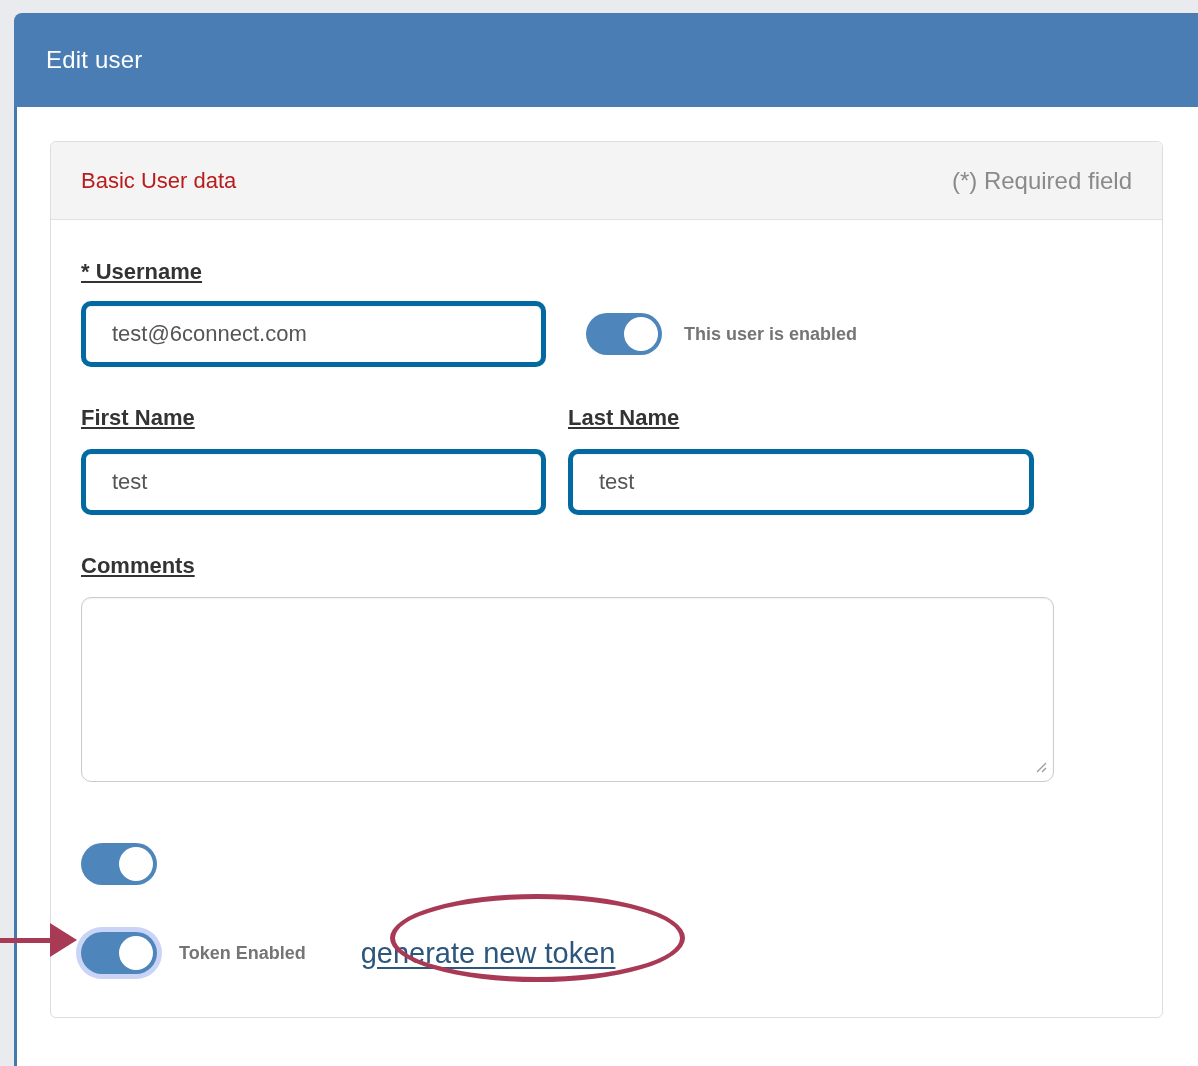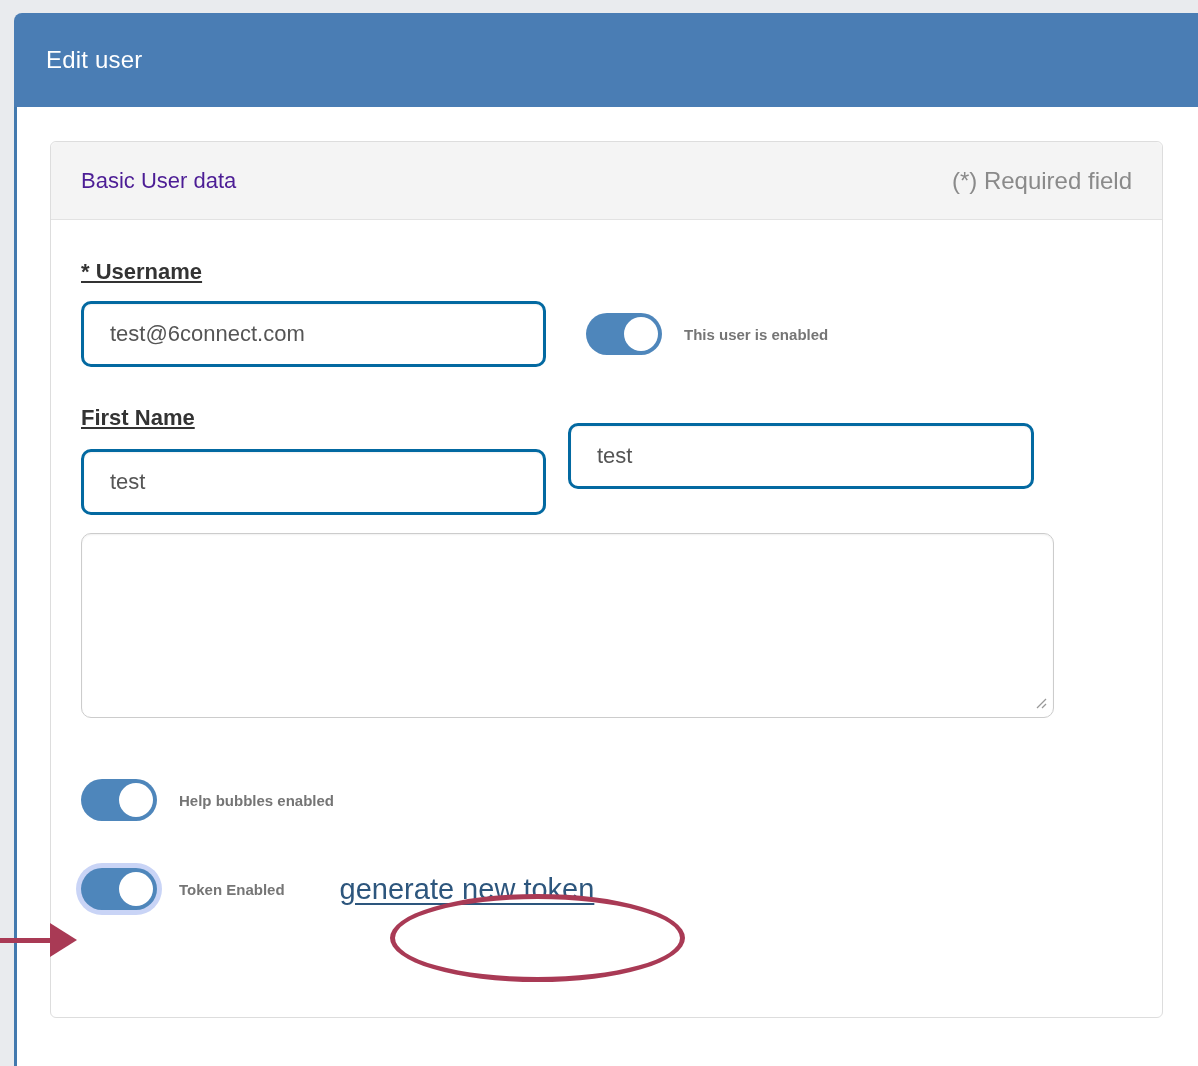"Basic User data" .panel-title { color: #4c1d95 -> #b91c1c }
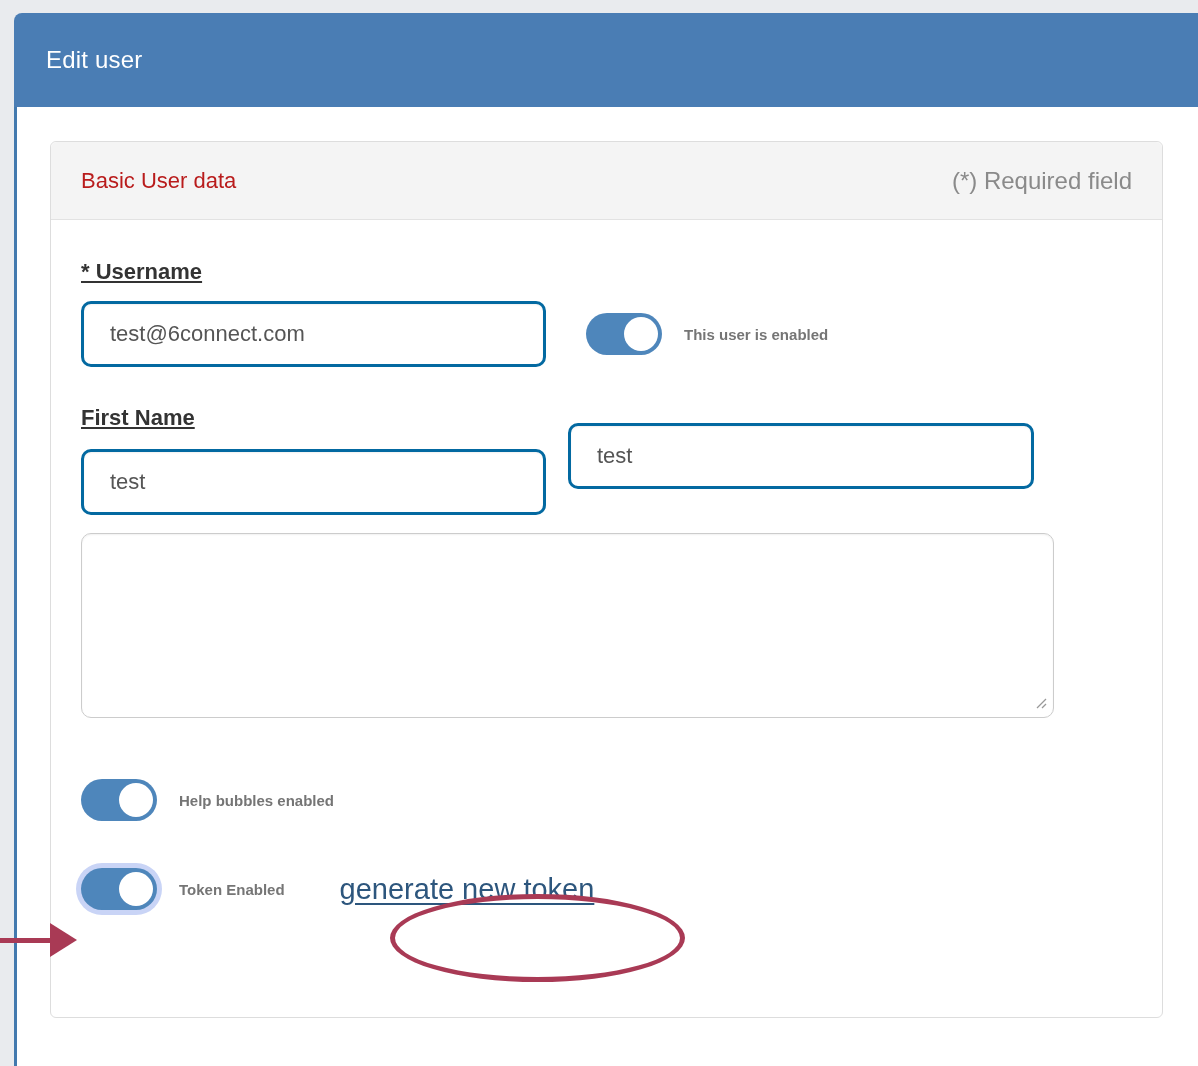"test@6connect.com" .text-input { border: 3px solid #0369a1 -> 5px solid #0369a1 }
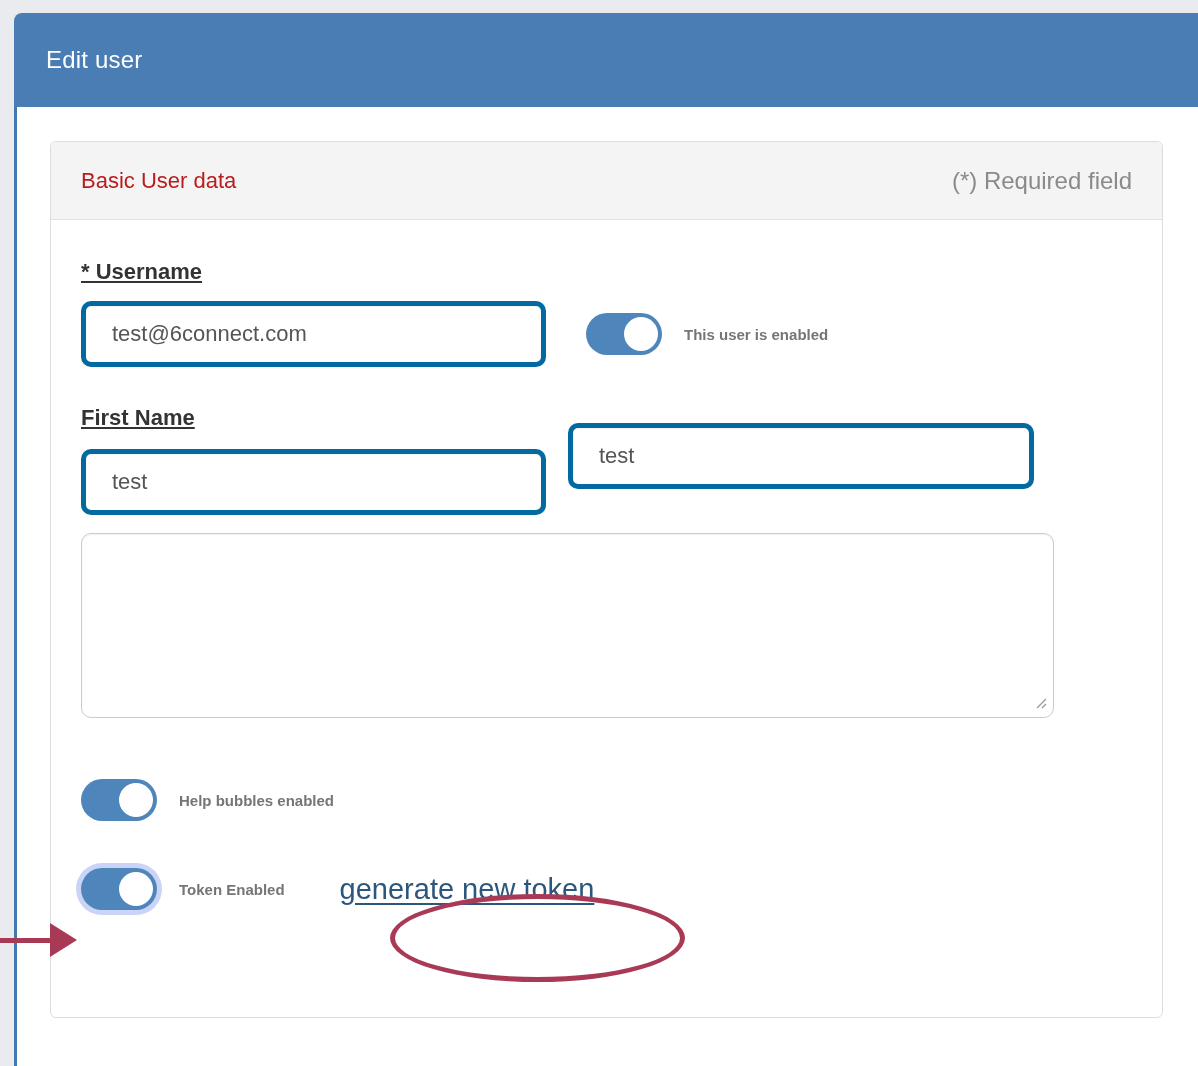"This user is enabled" .toggle-label { font-size: 15px -> 18px }
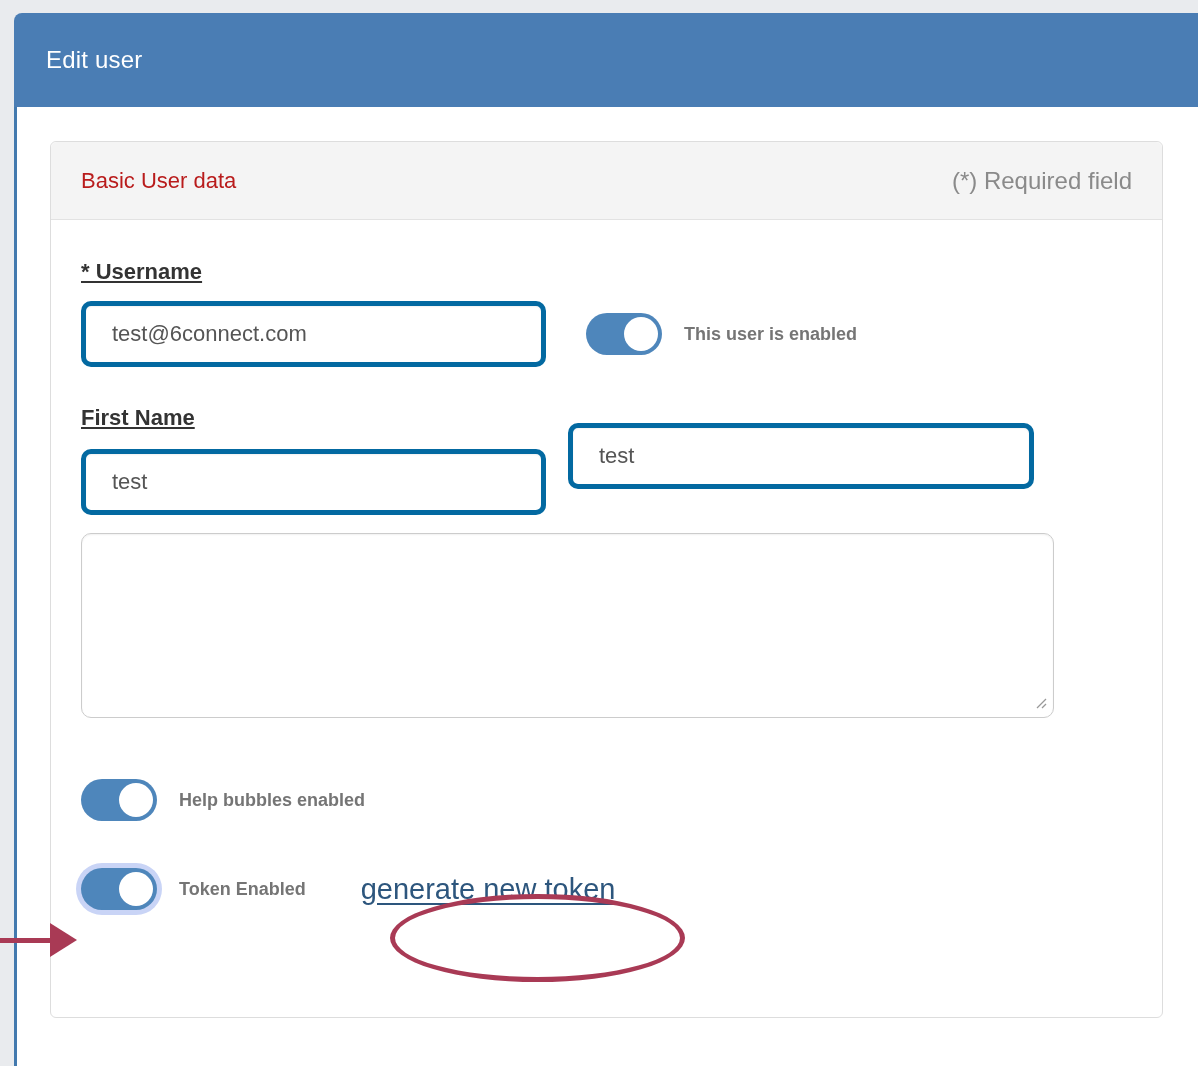"Last Name" div.field-label { html: none -> <div>Last Name</div> }
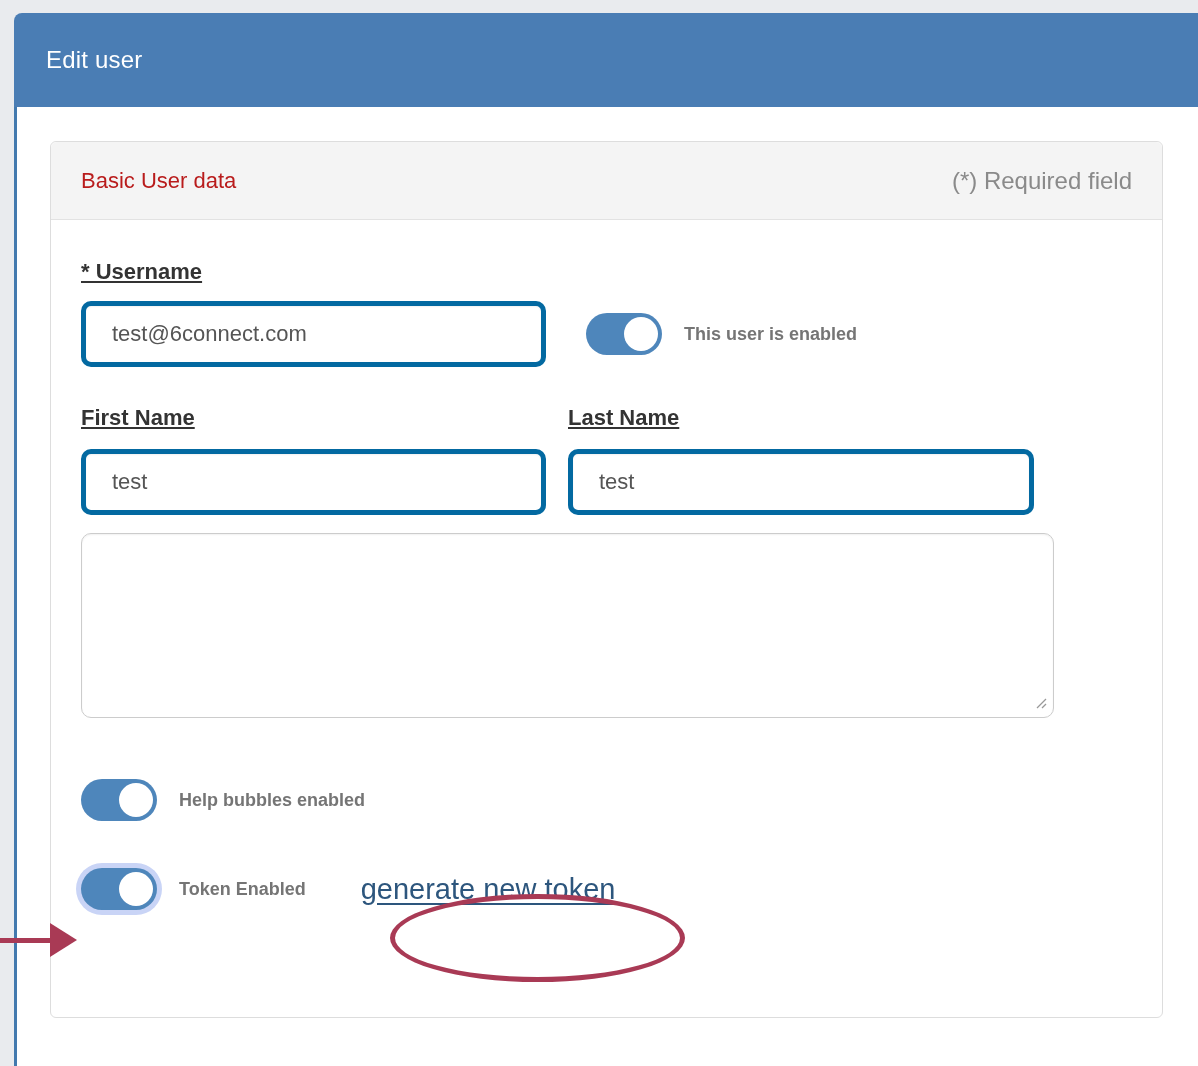"Comments" div.field-label { html: none -> <div>Comments</div> }
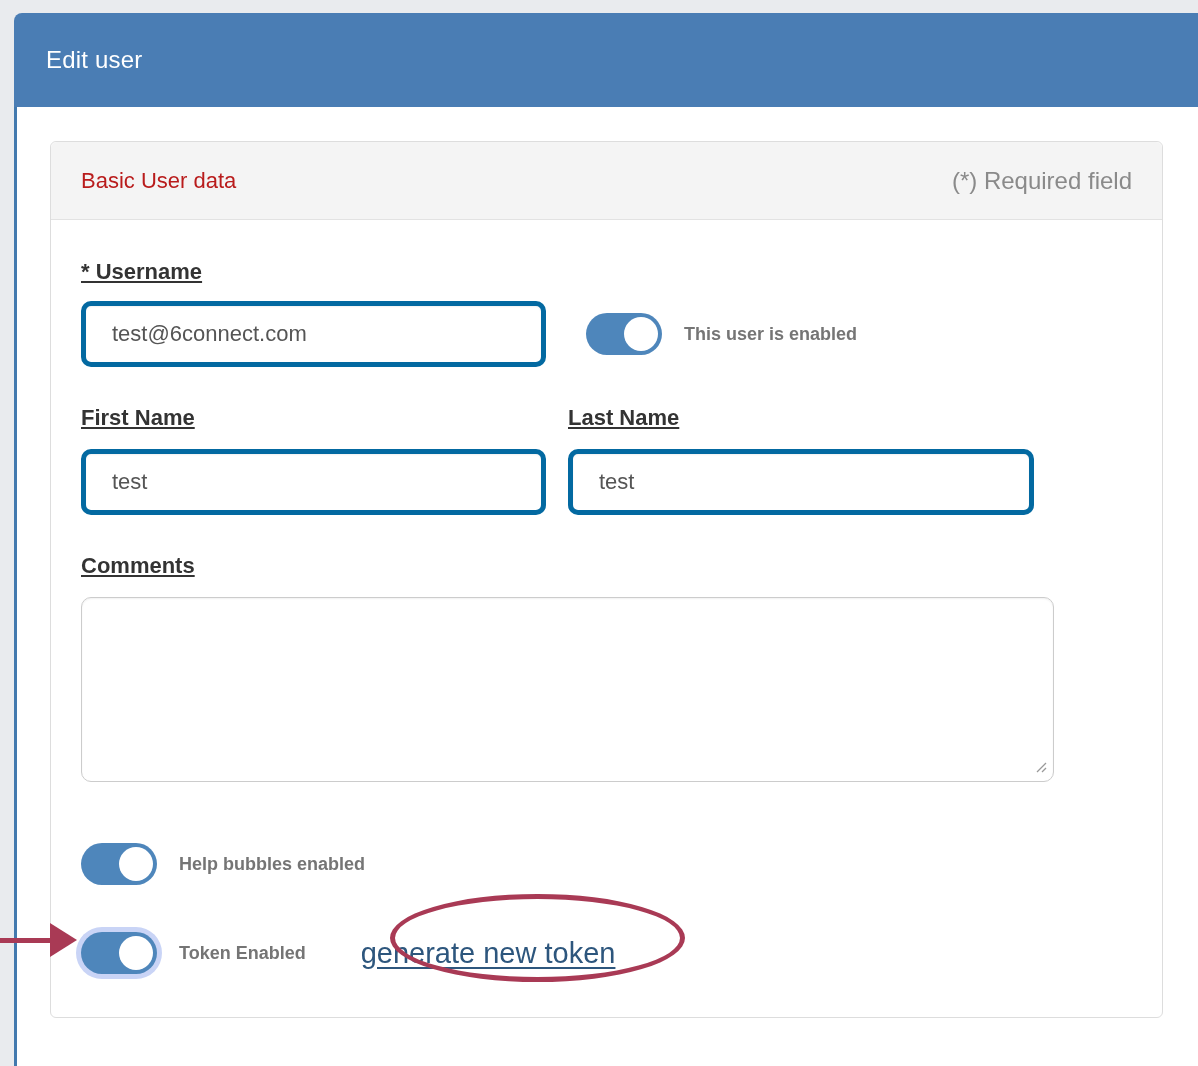"Help bubbles enabled" span.toggle-label { html: <span>Help bubbles enabled</span> -> none }
